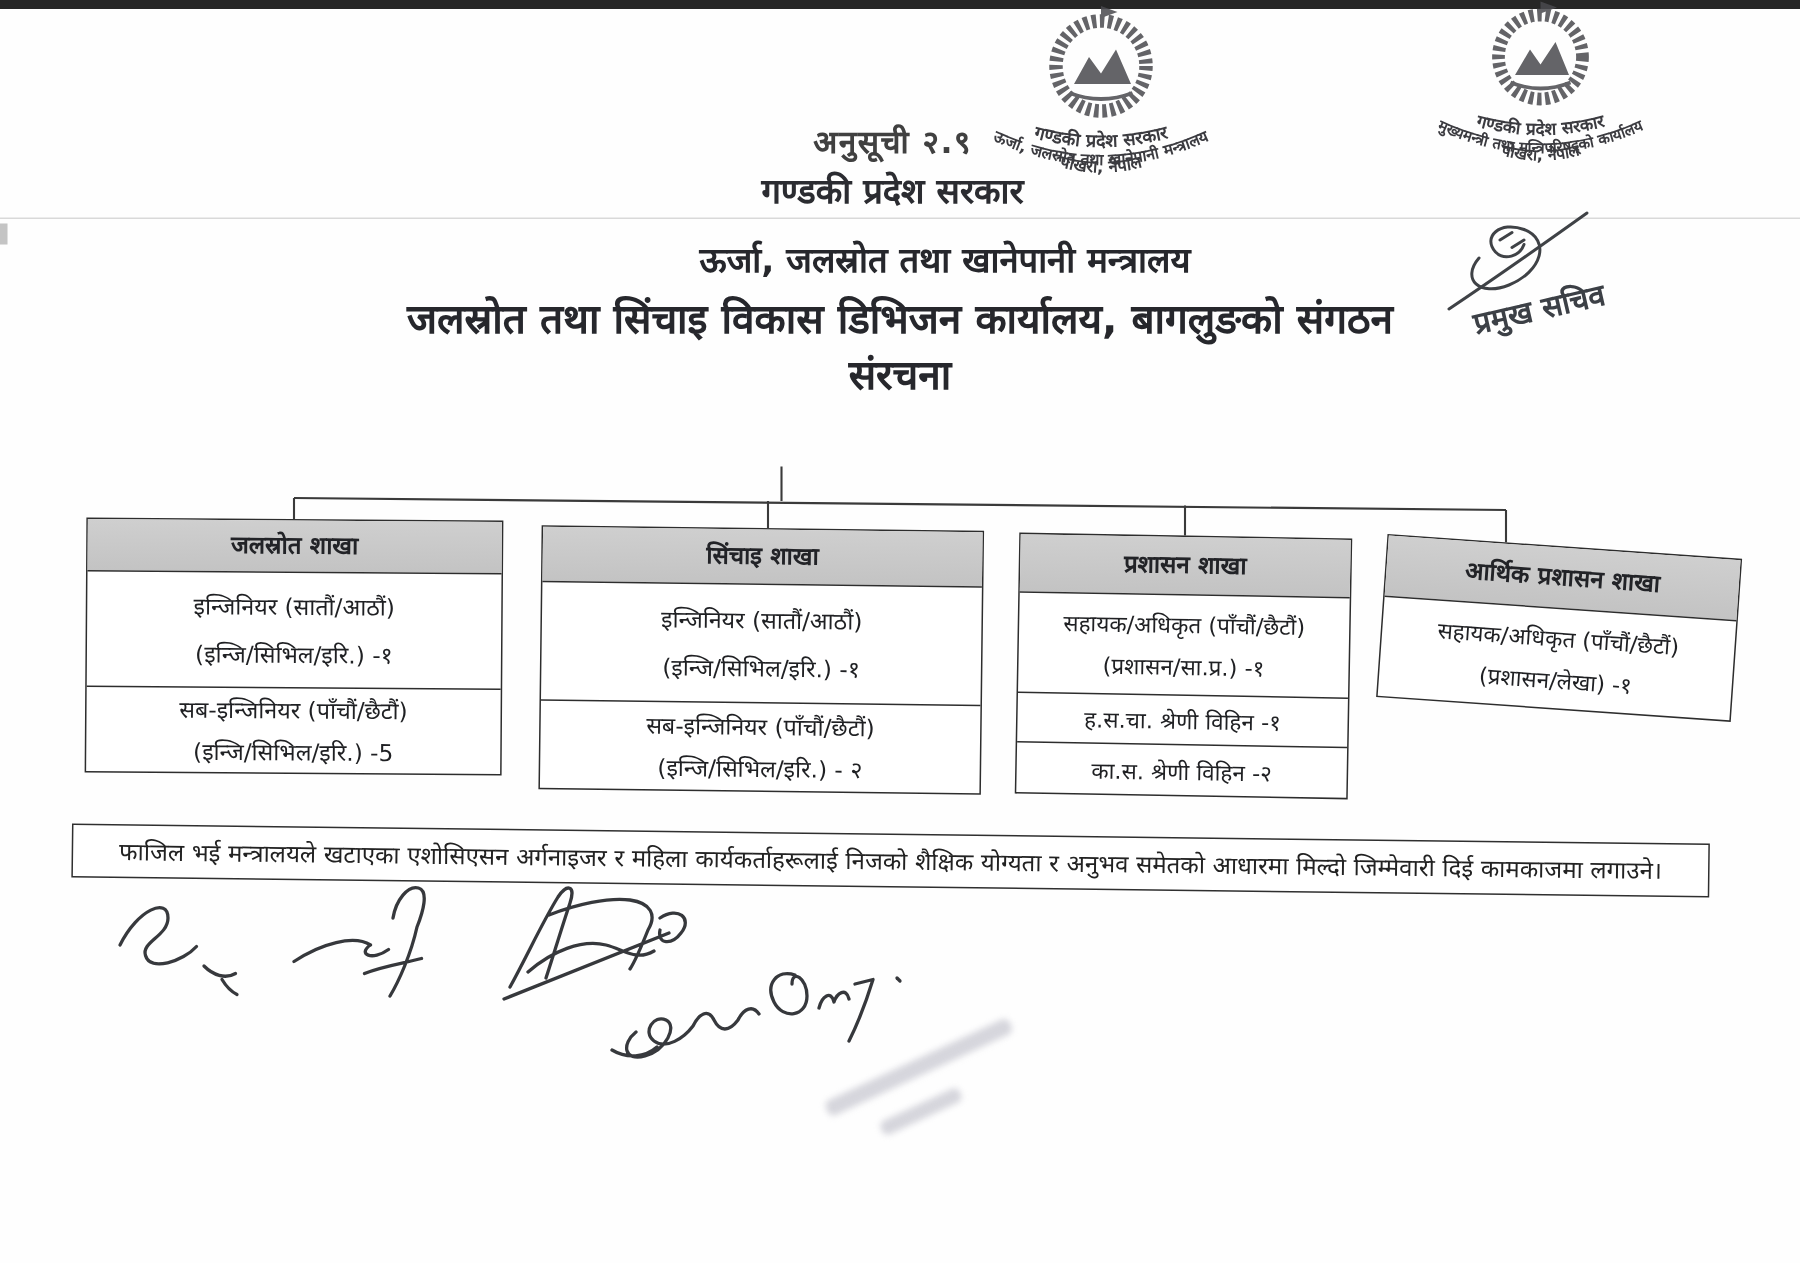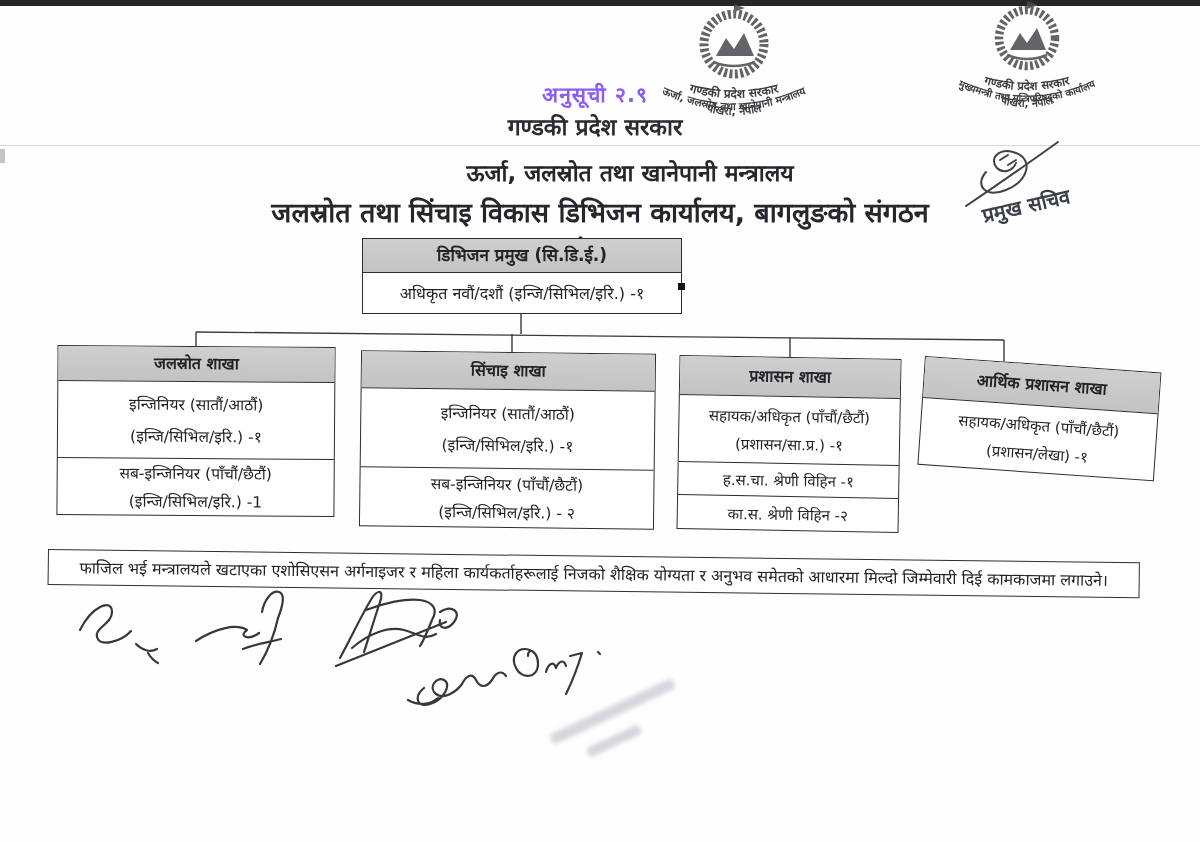"अनुसूची २.९" .annex { color: #8b5cf6 -> #404040 }
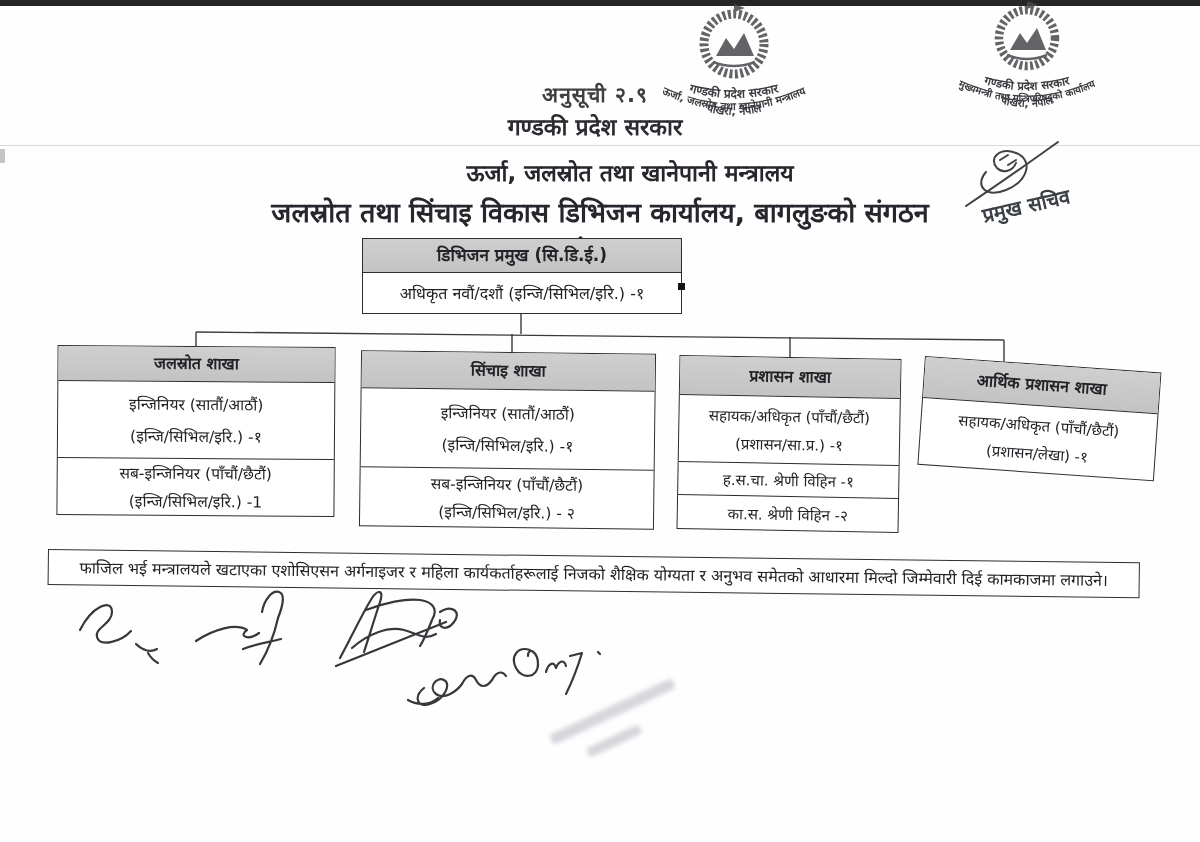"डिभिजन प्रमुख (सि.डि.ई.)" div.chart-box { html: <div> <div>डिभिजन प्रमुख (सि.डि.ई.)</div> <div> <div>अधिकृत नवौं/दशौं (इन्जि/सिभिल/इरि.) -१</div> </div> <div></div> </div> -> none }
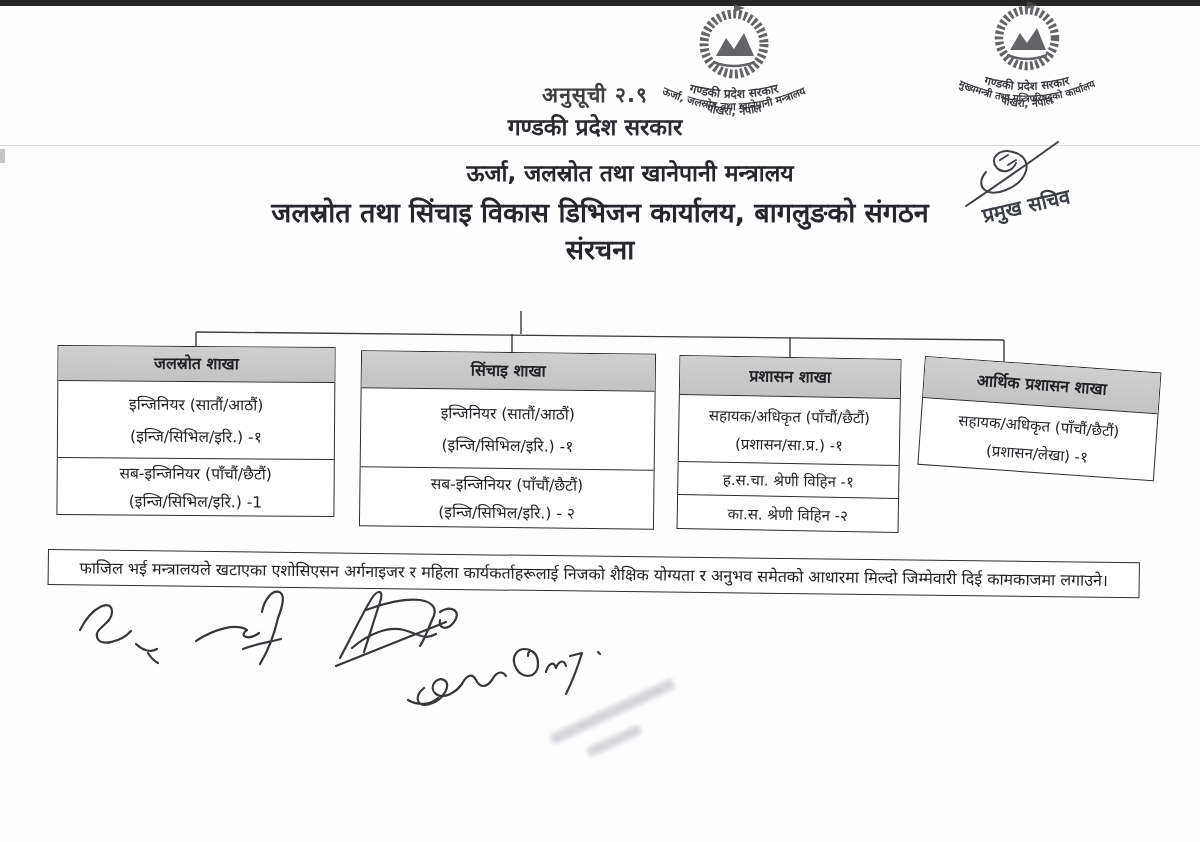"(इन्जि/सिभिल/इरि.) -1" div { text: -1 -> -5 }
